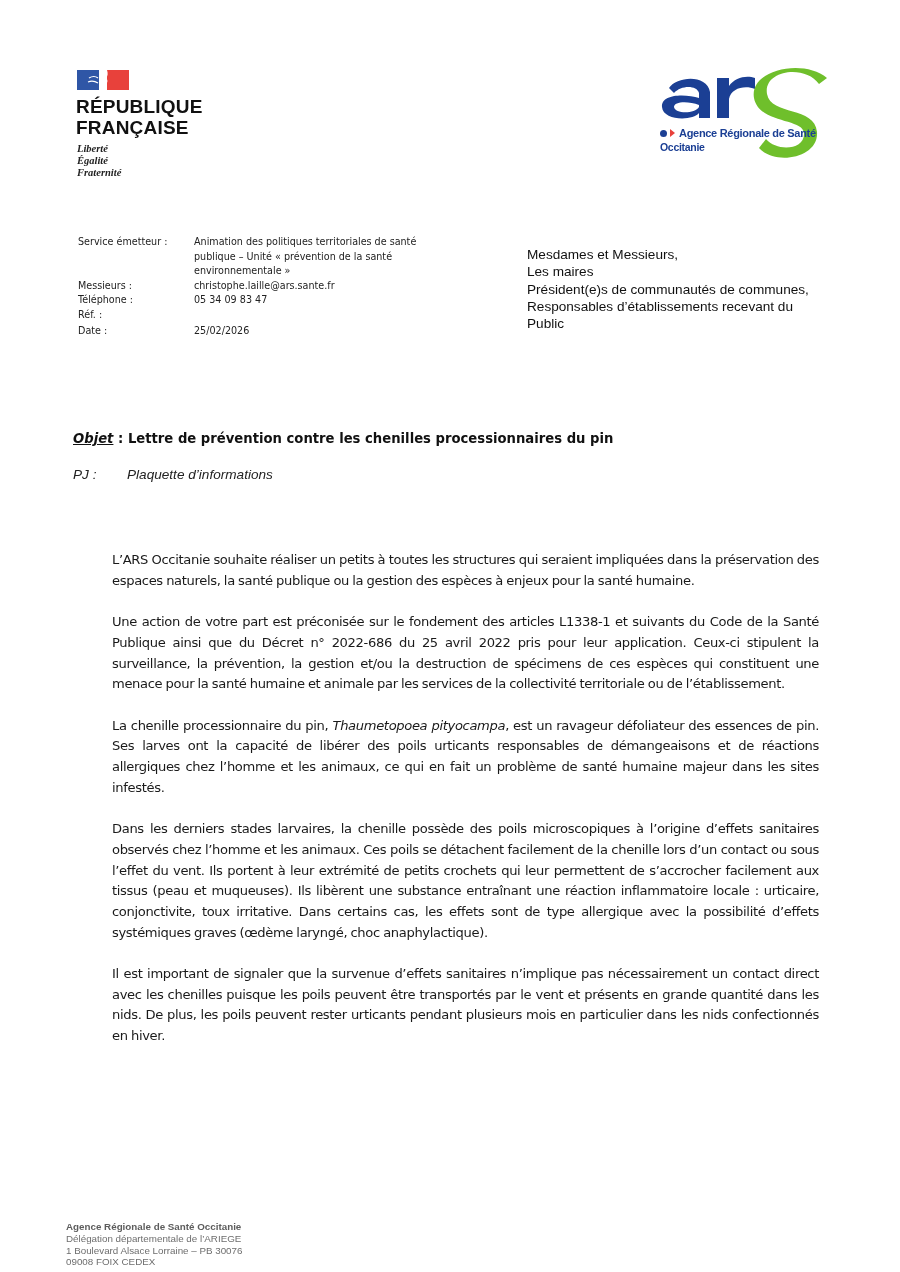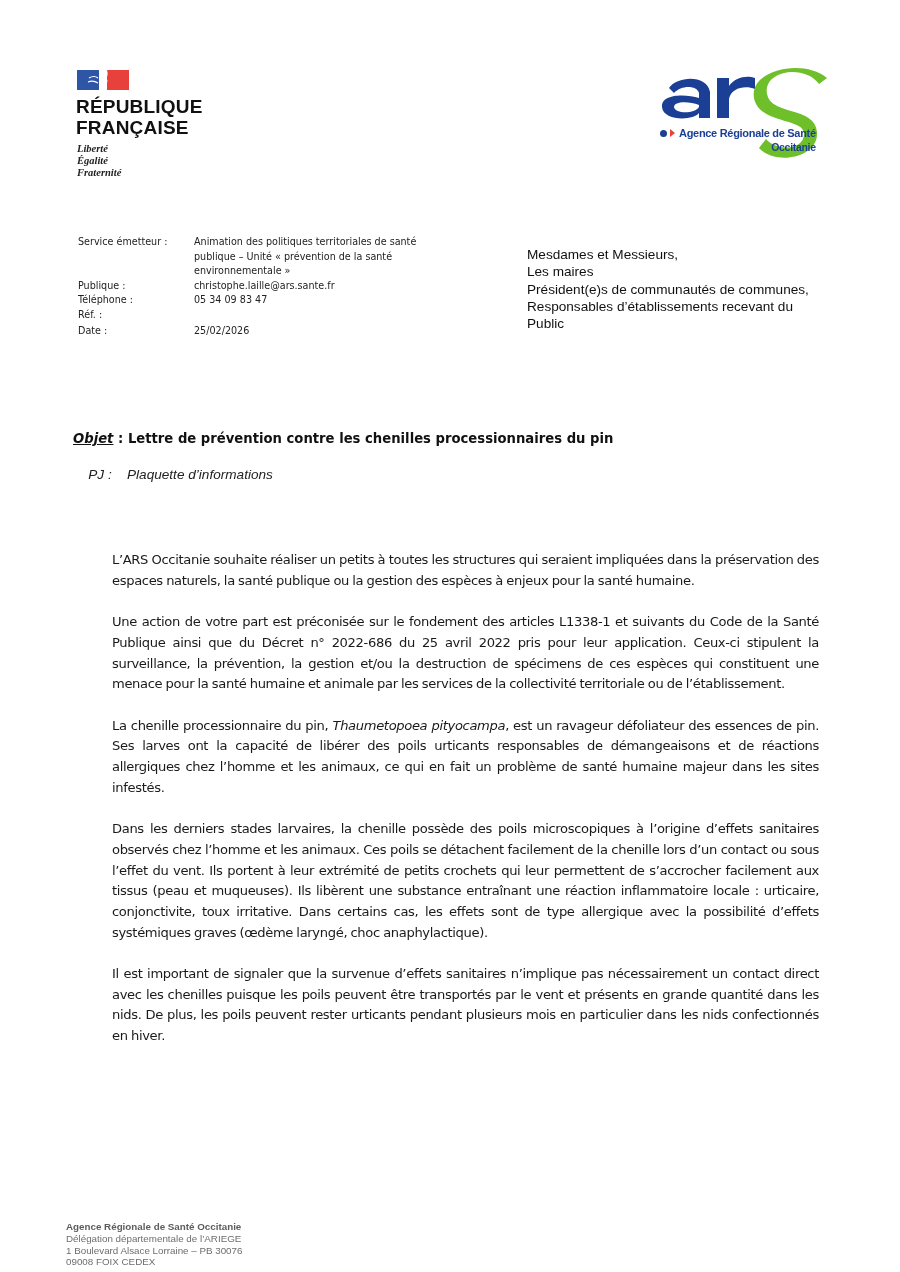"Occitanie" div { text-align: right -> none }
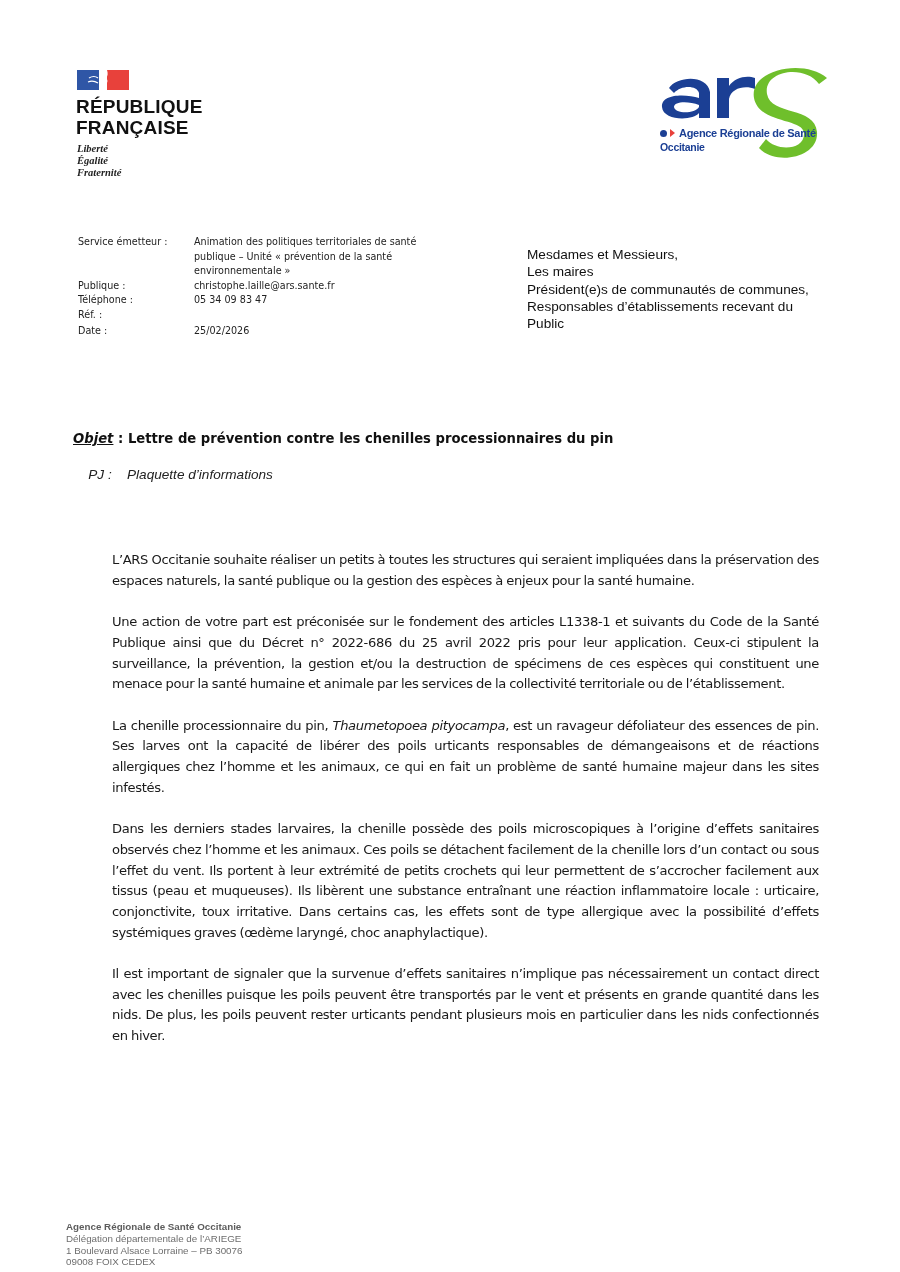"Publique :" div.k { text: Publique -> Messieurs }
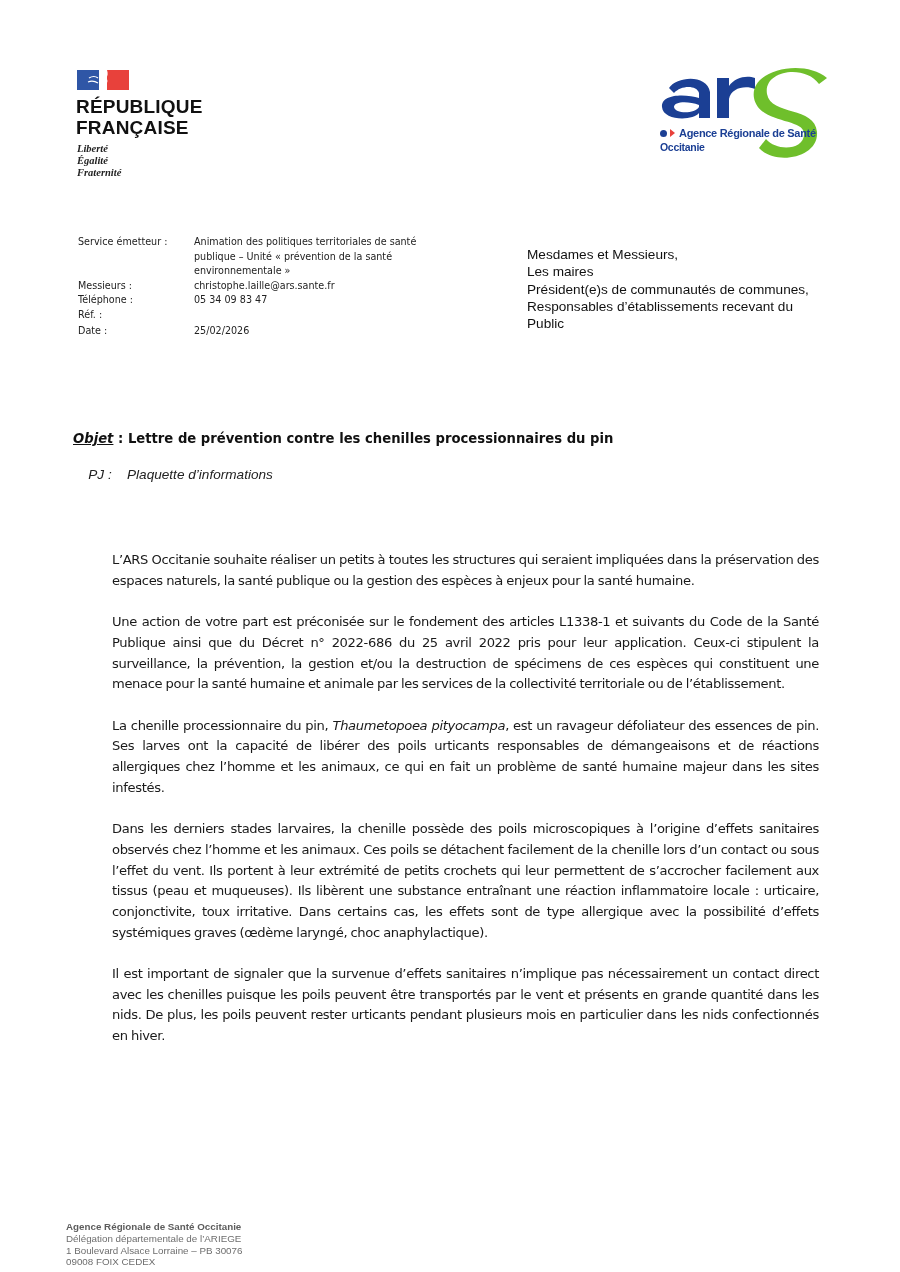"PJ :" .pj { text-align: center -> none }
